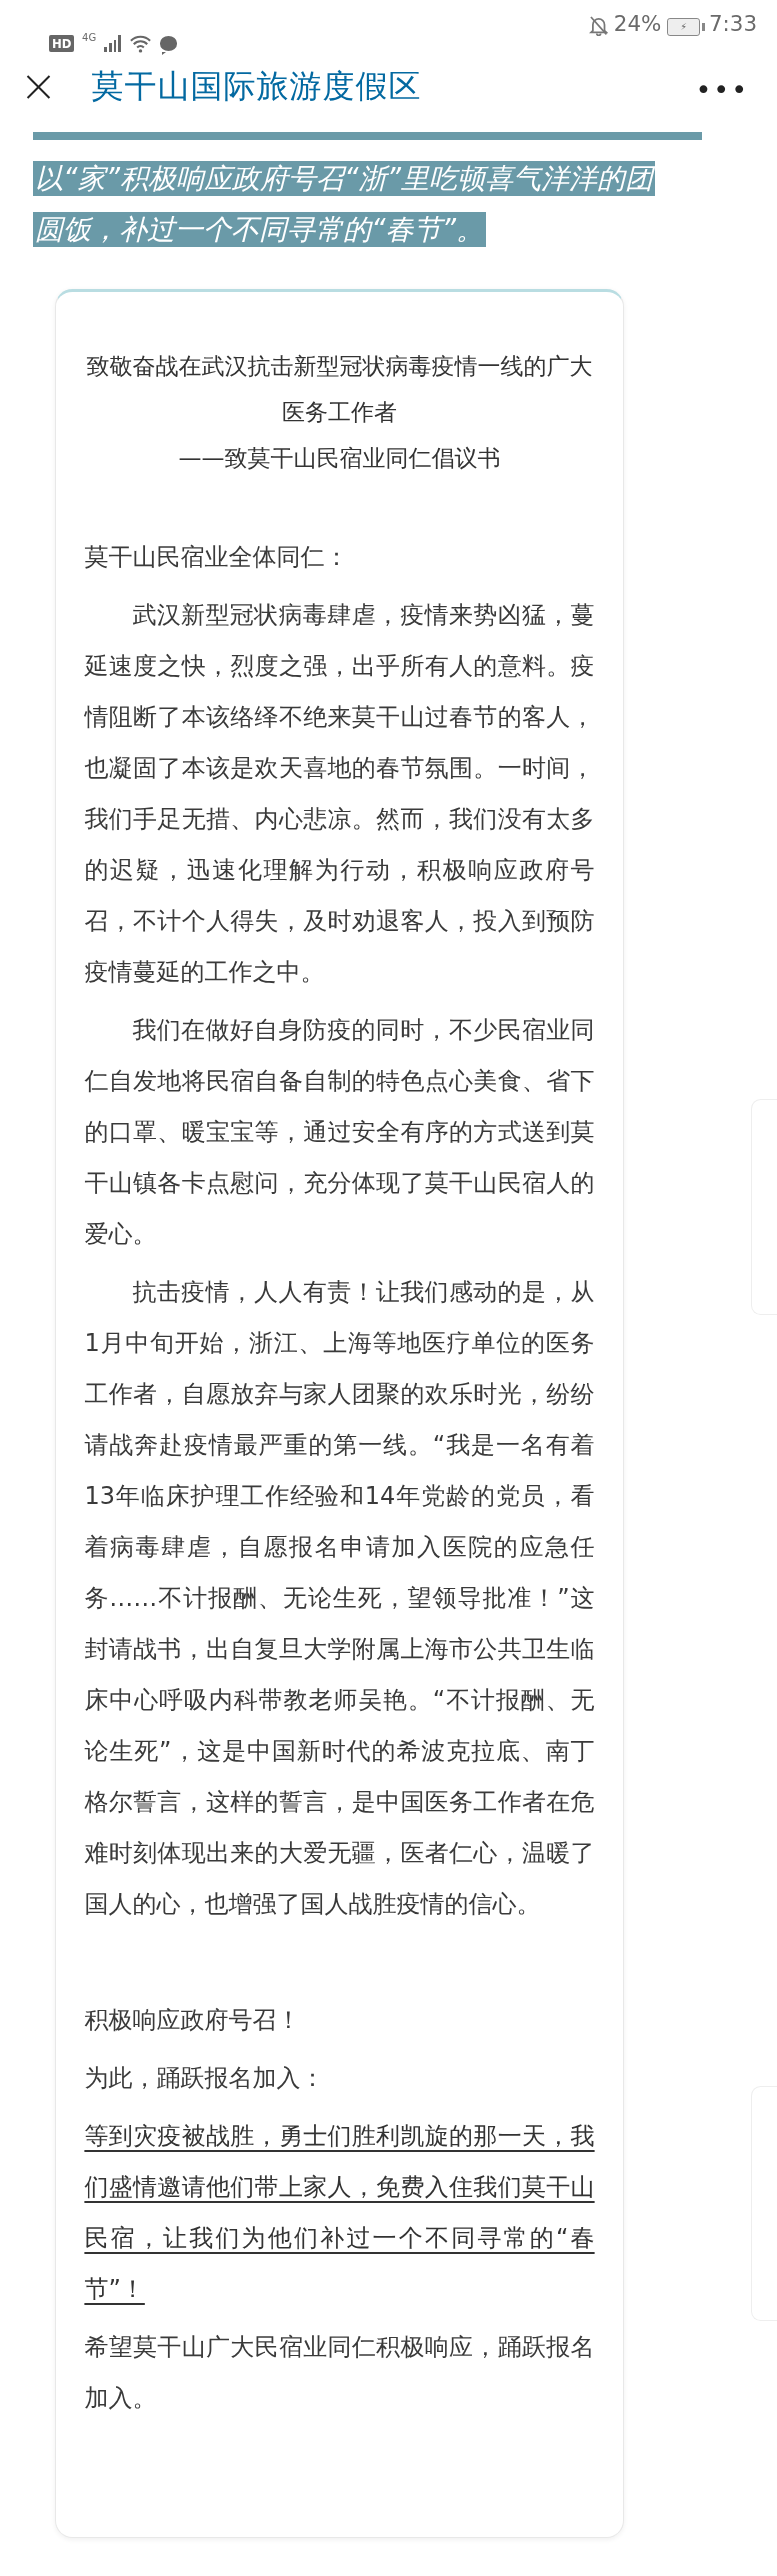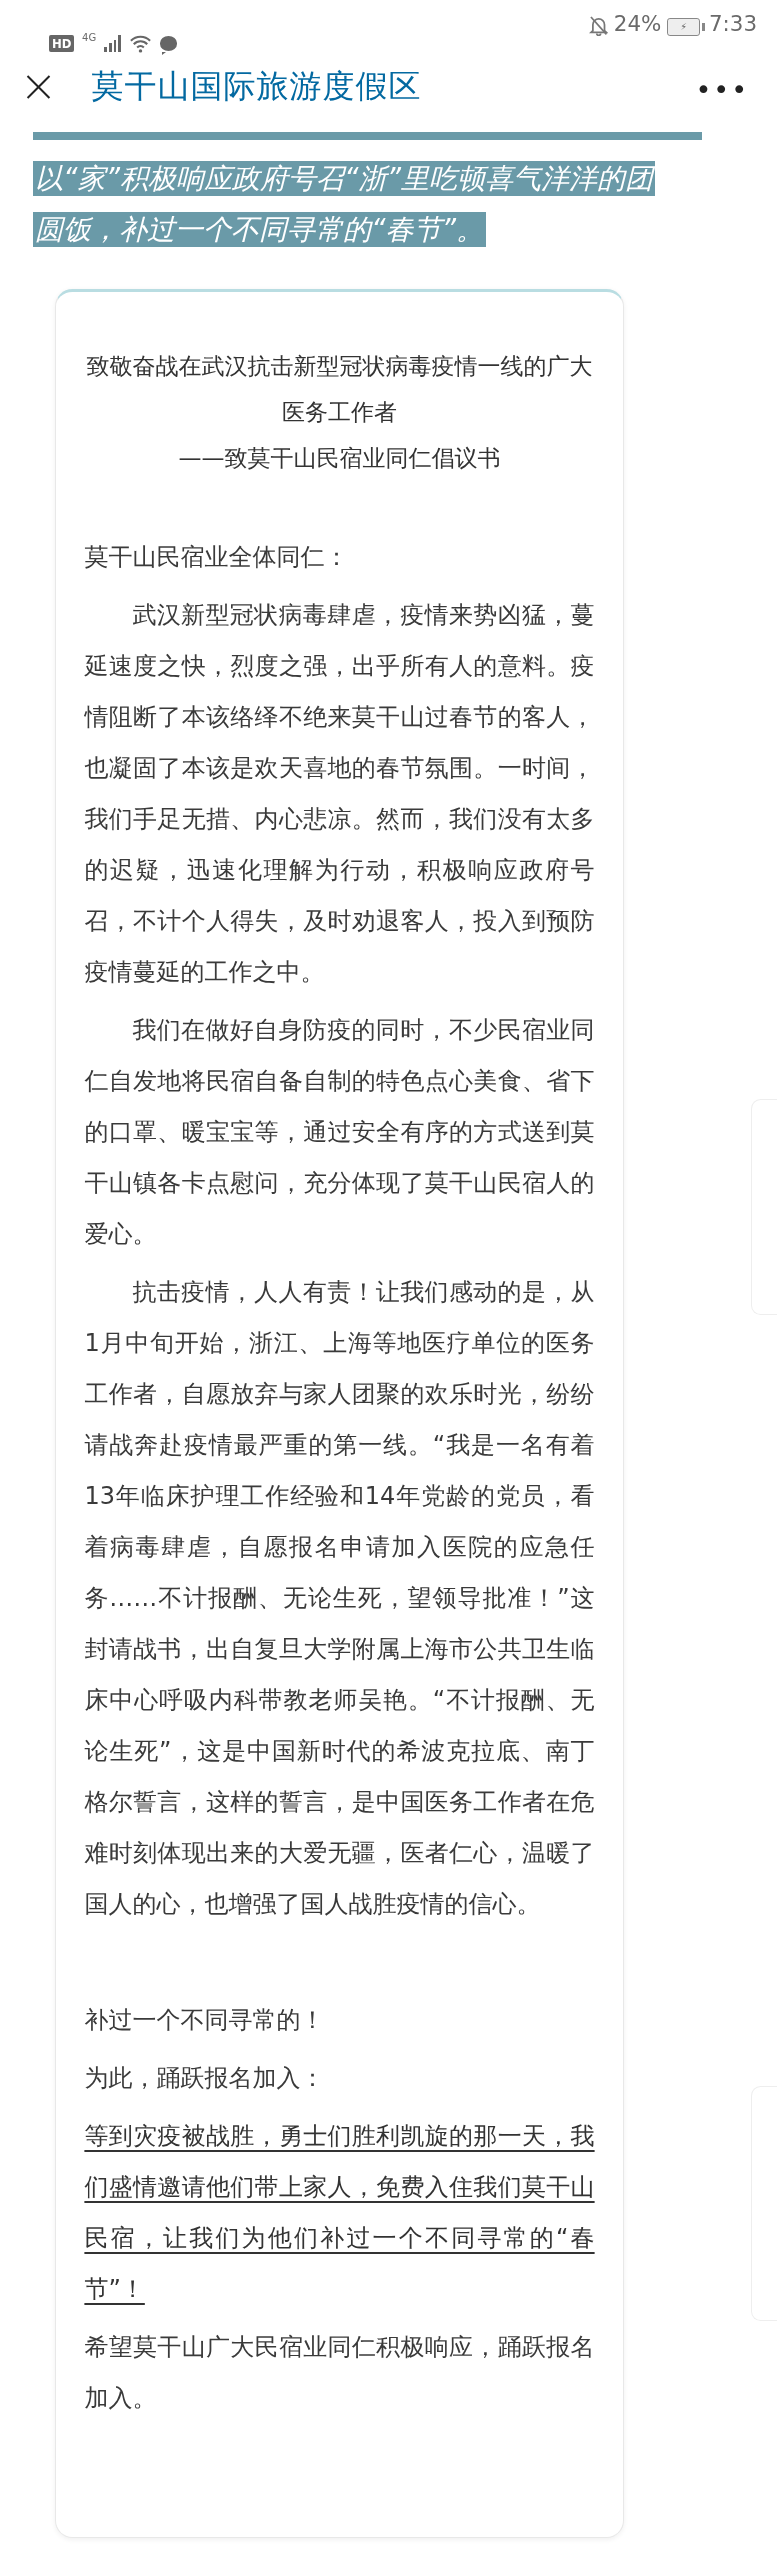"补过一个不同寻常的！" p.p { text: 补过一个不同寻常的 -> 积极响应政府号召 }
